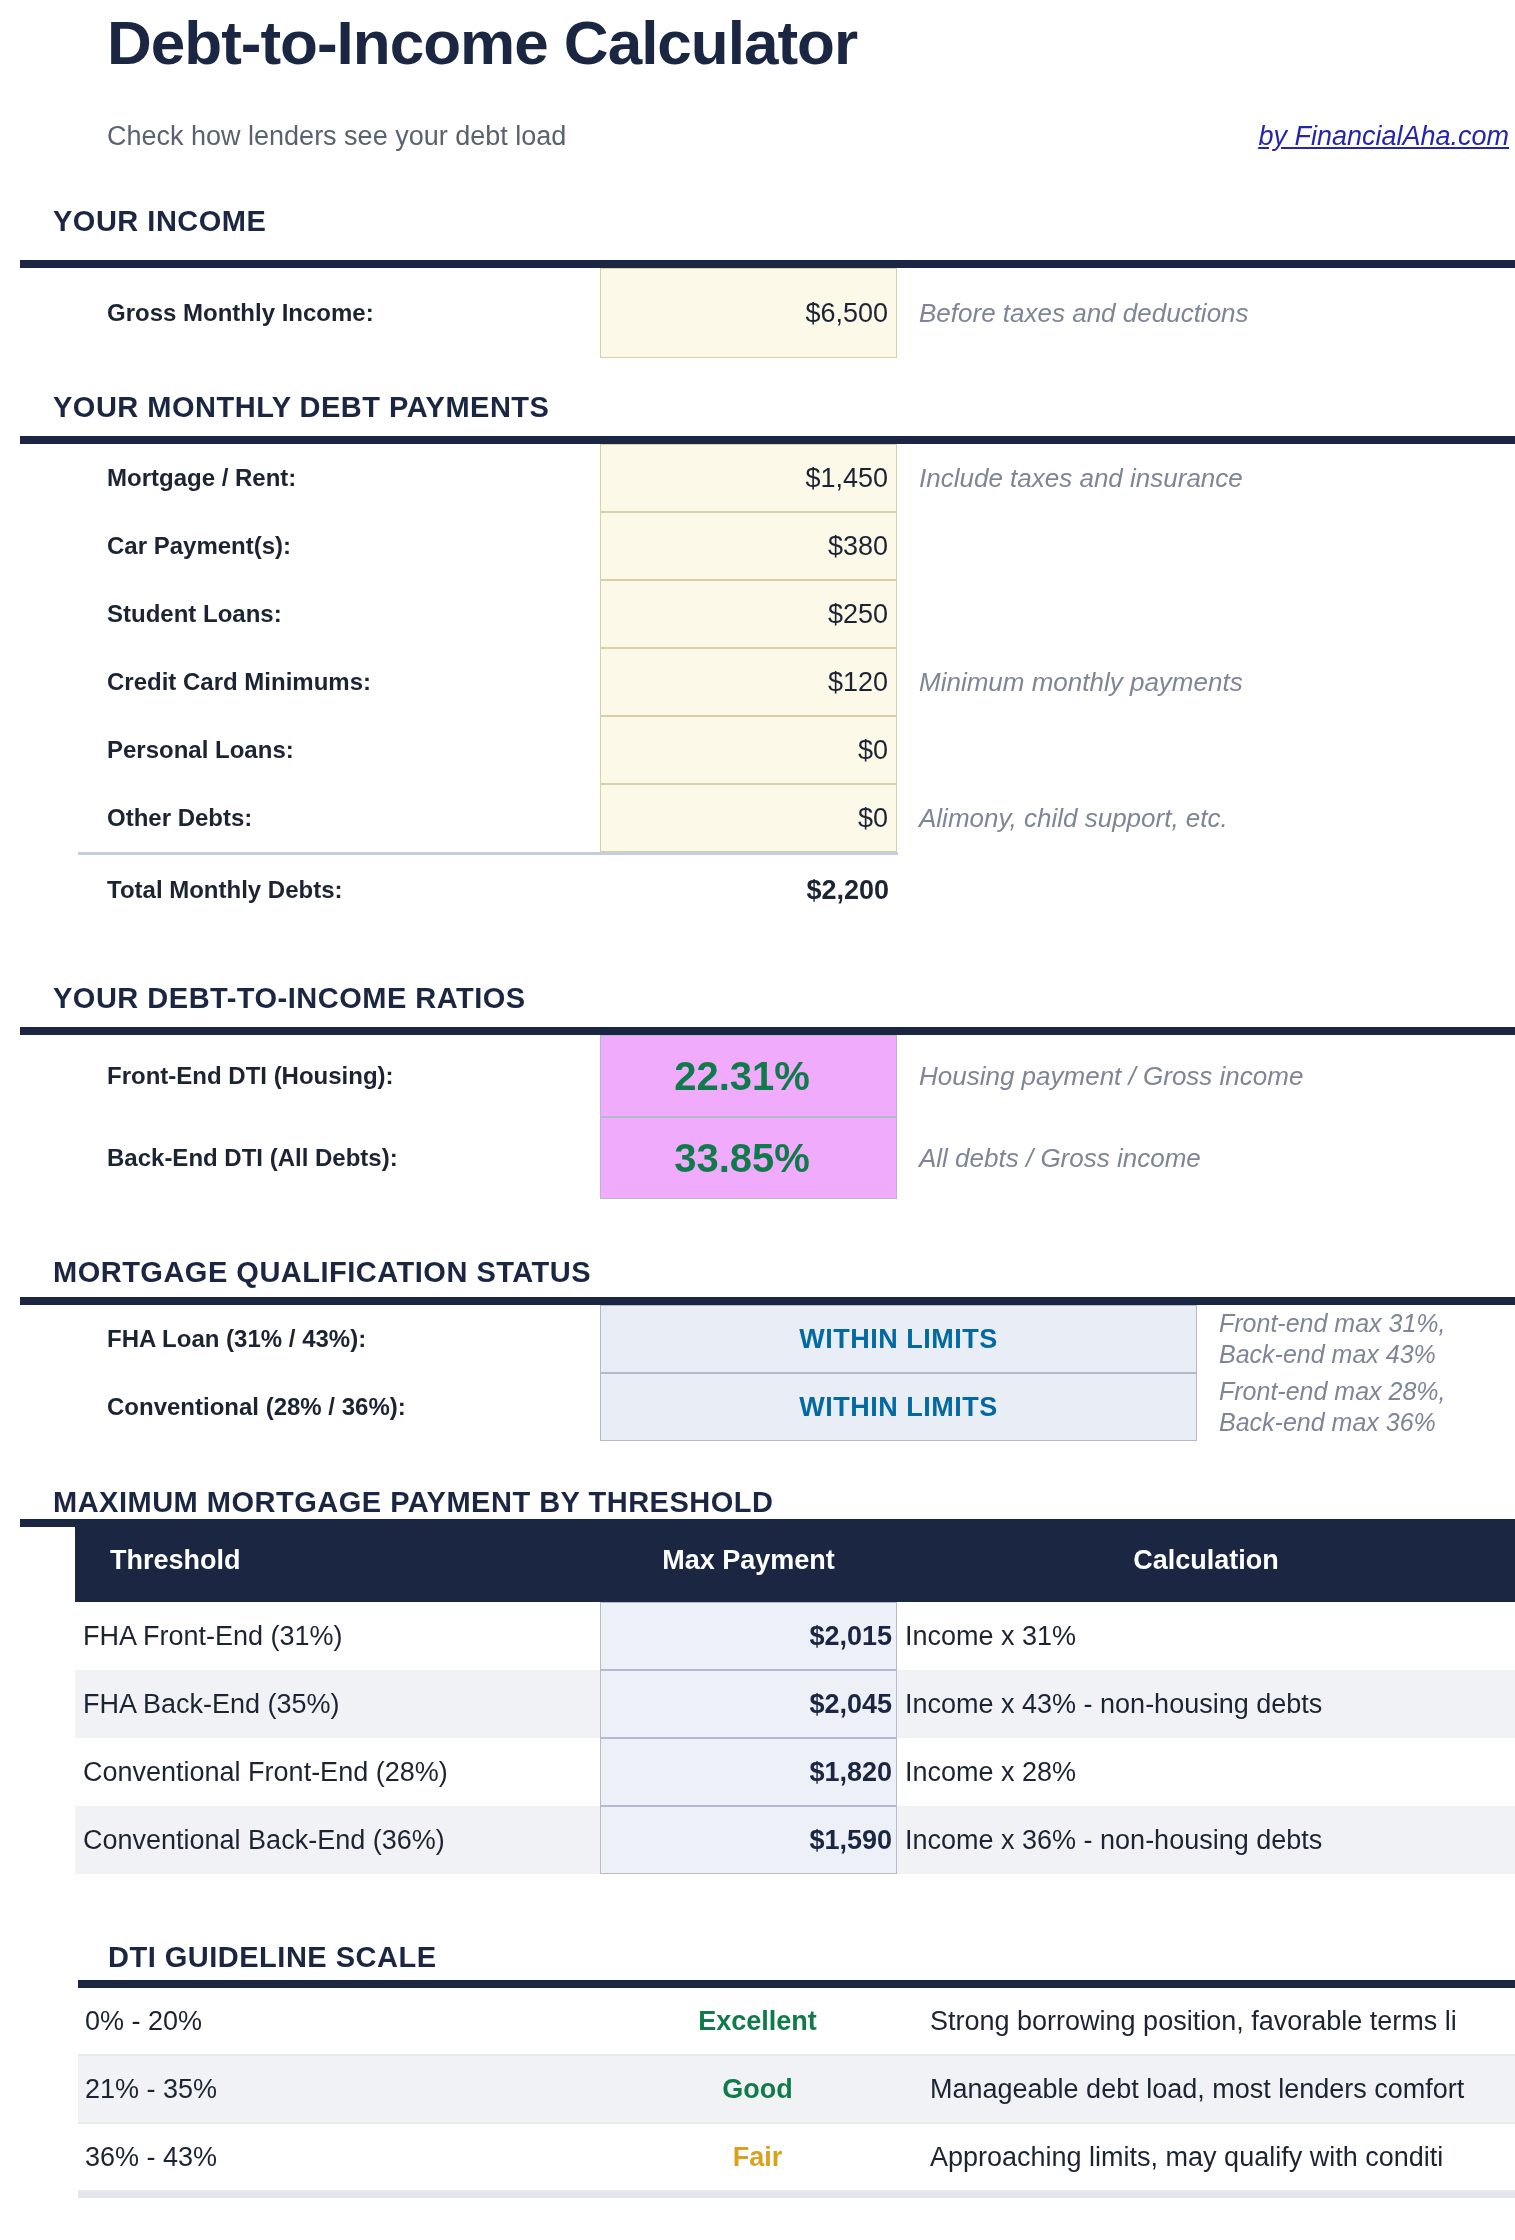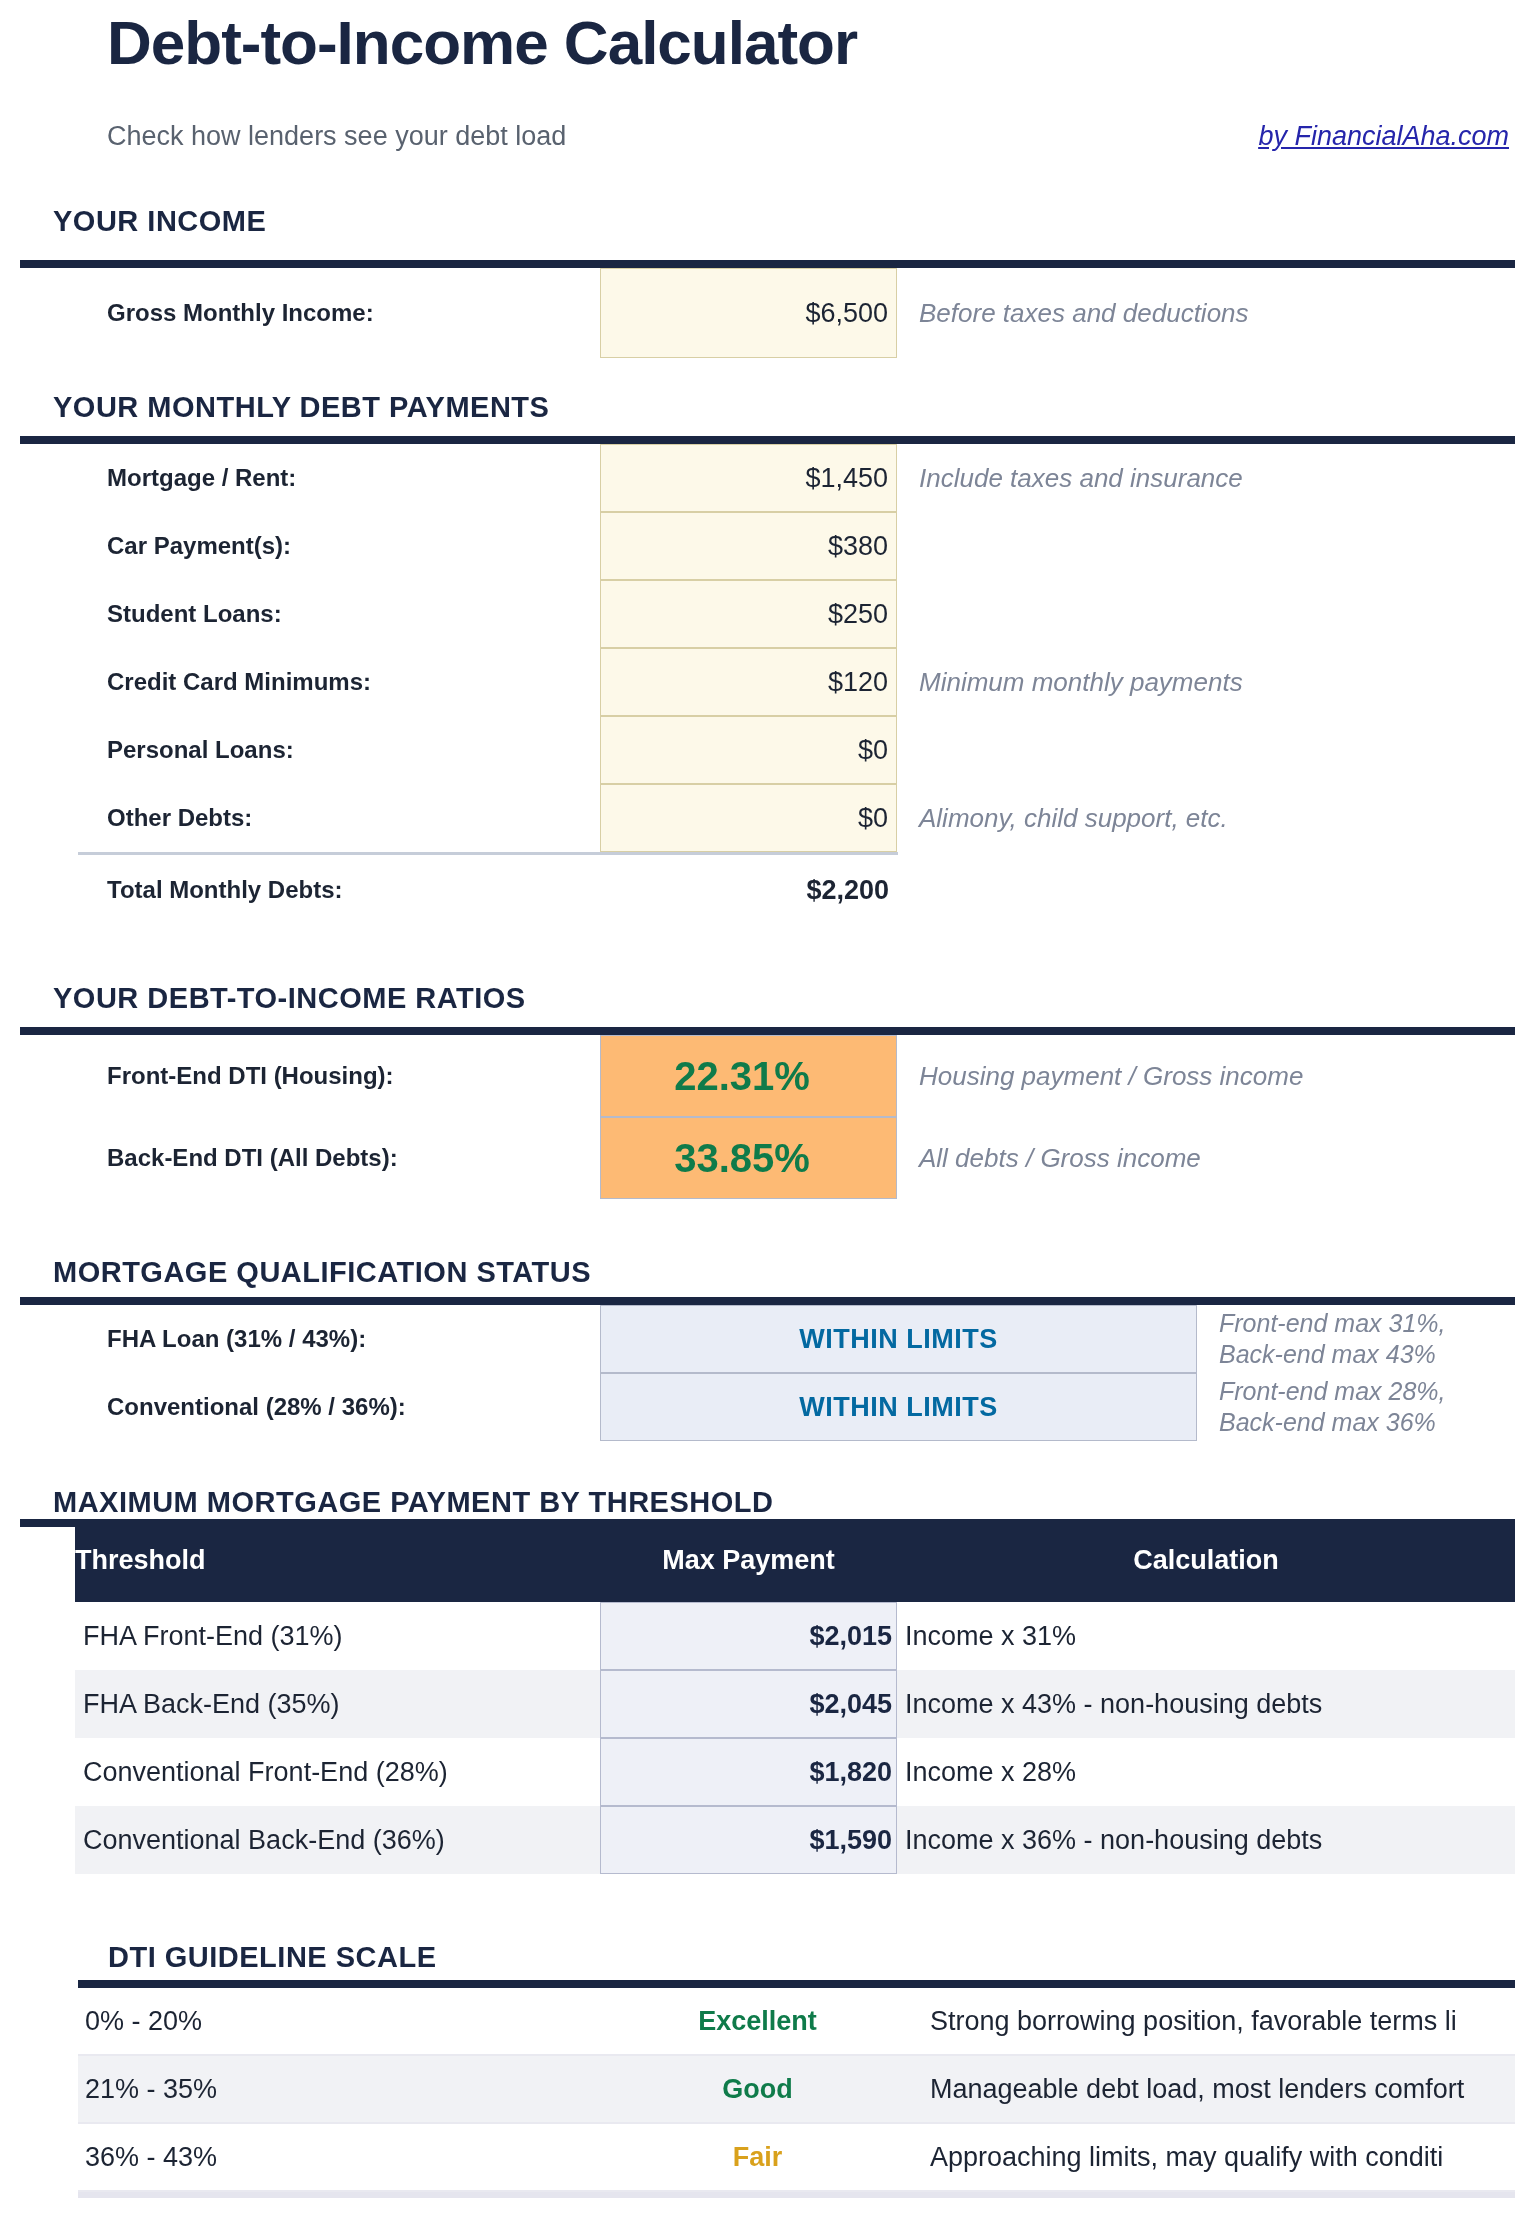"22.31%" .result-cell { background: #fdba74 -> #f0abfc }
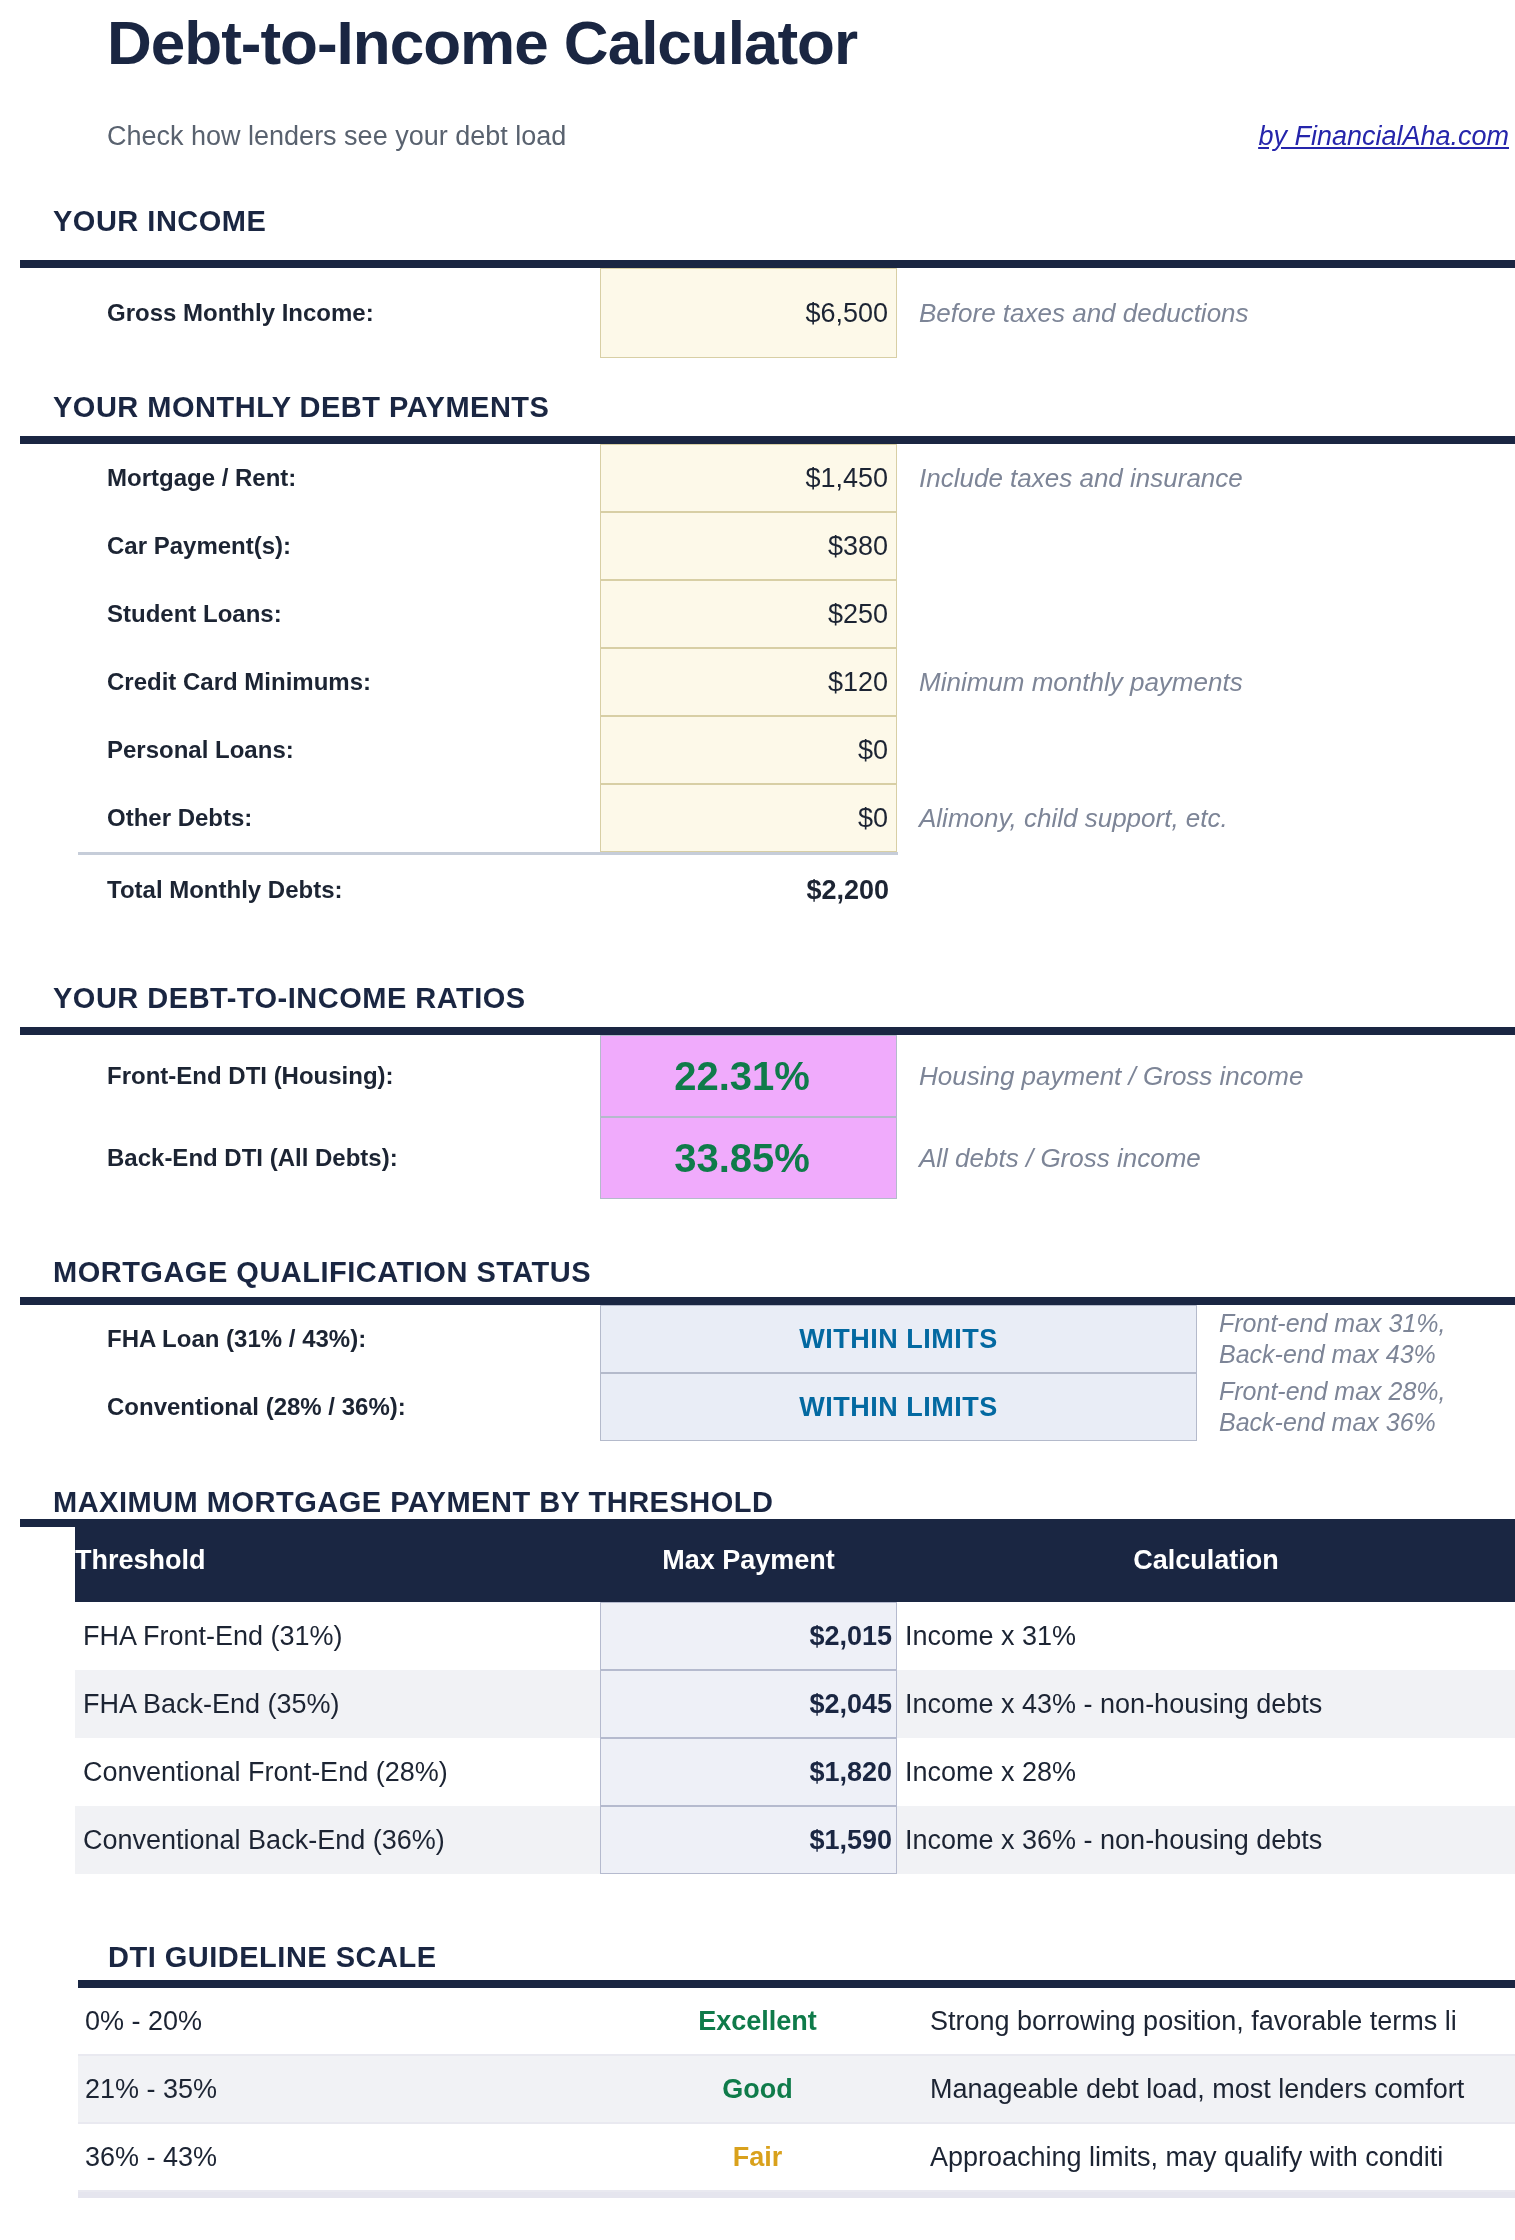"Threshold" .mth-1 { padding-left: none -> 35px }
